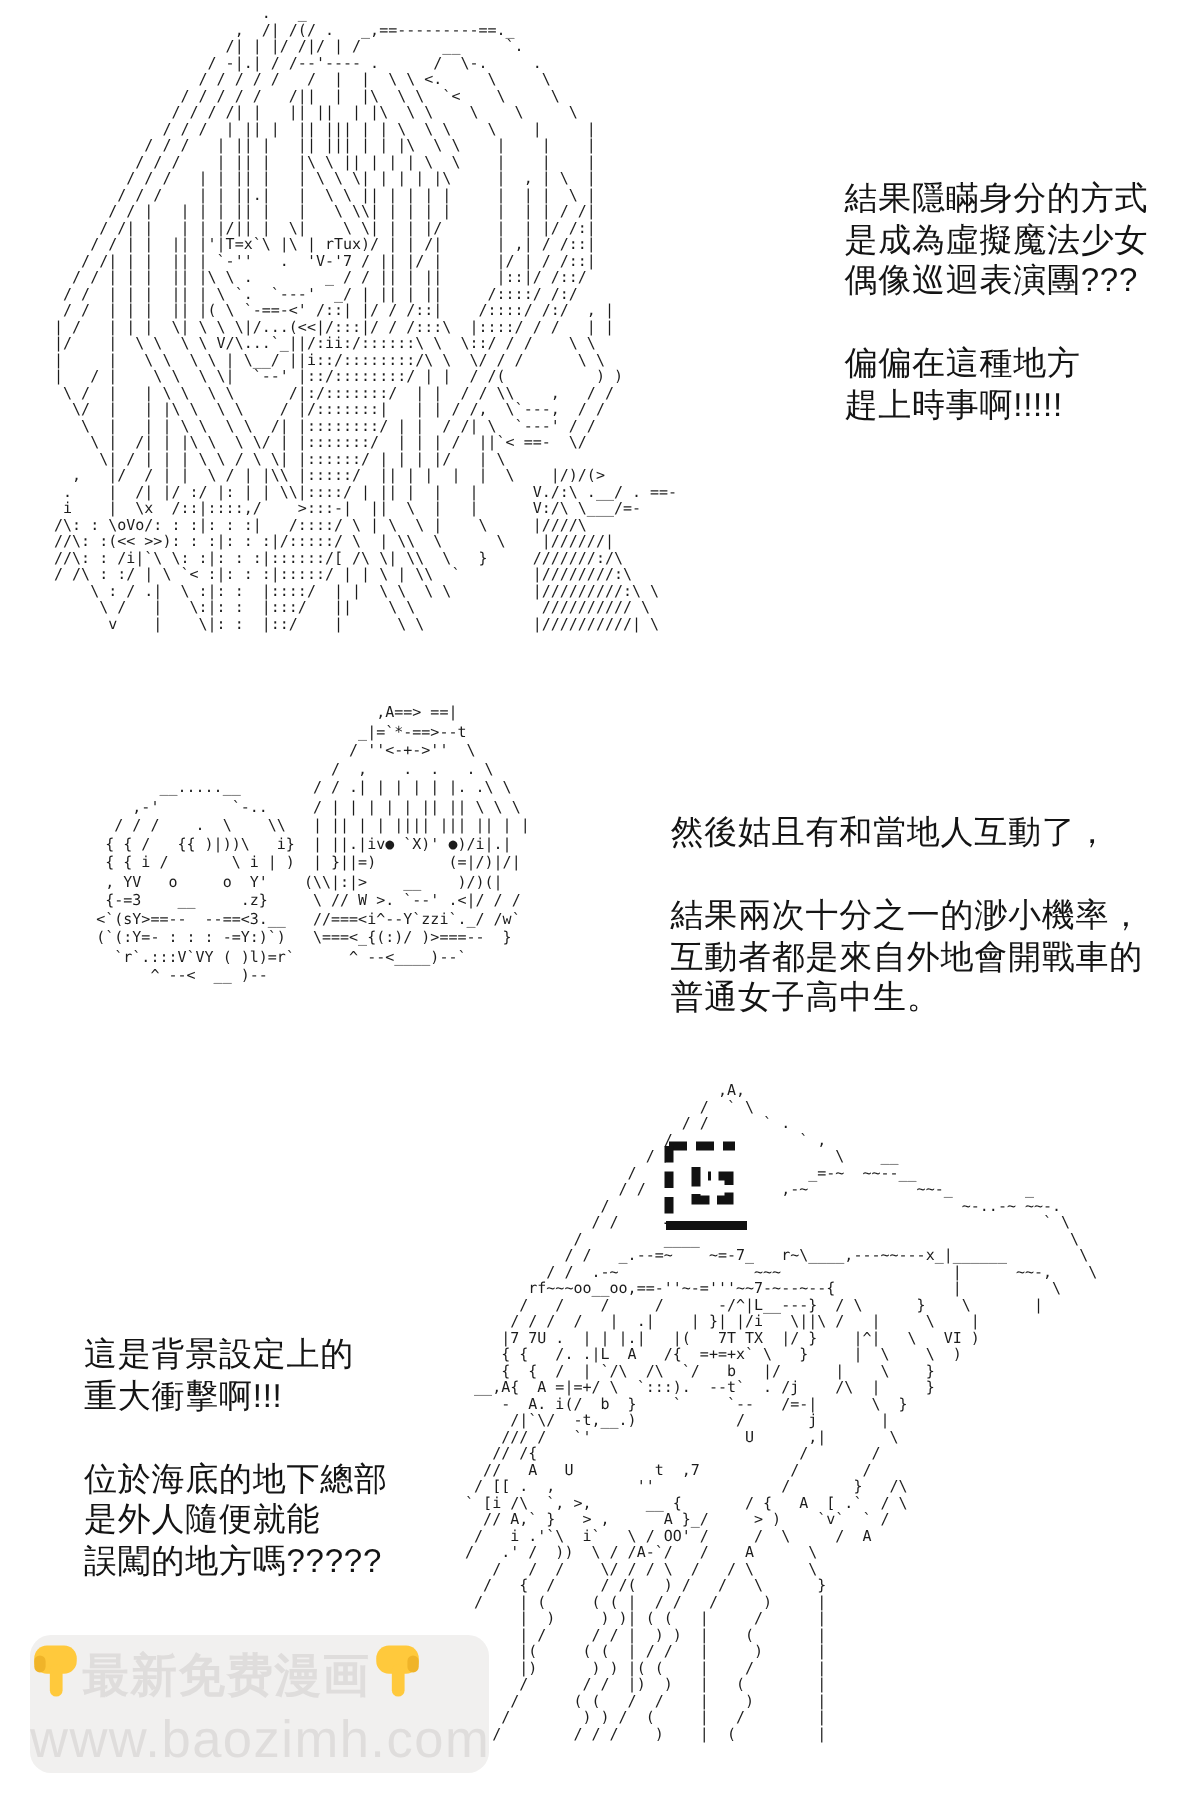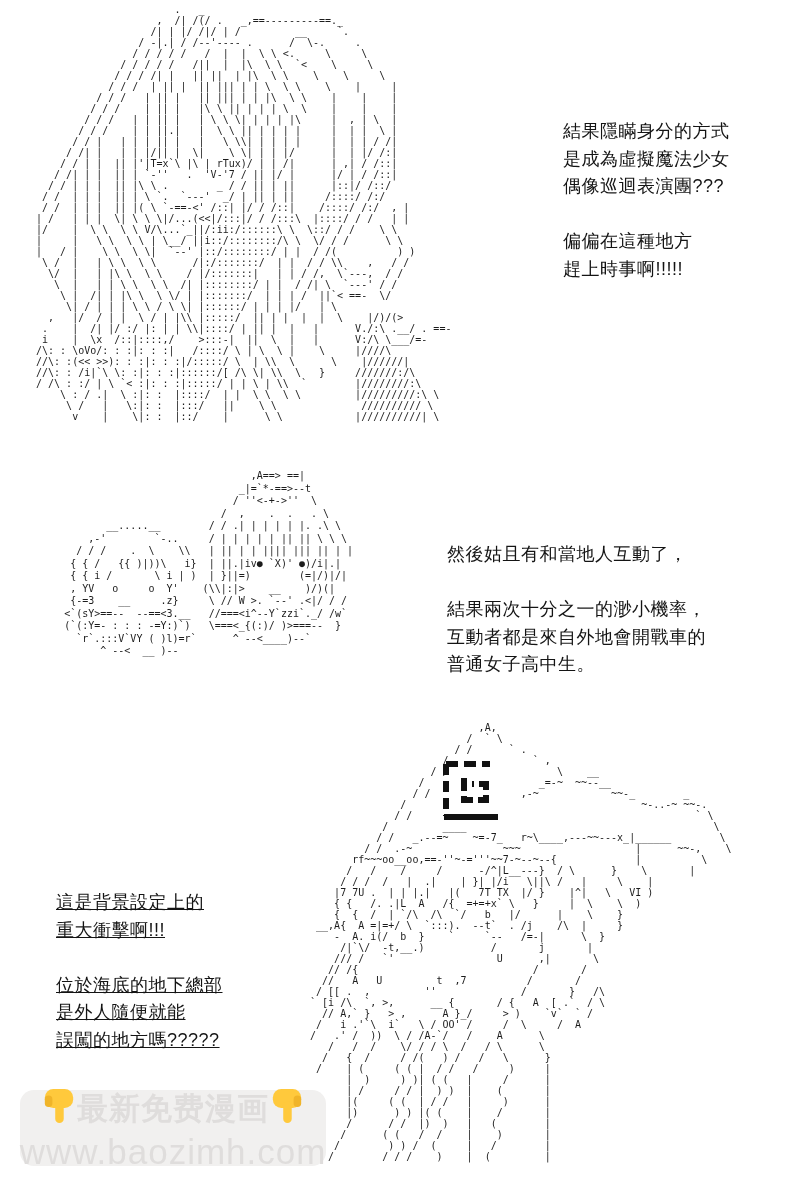"結果隱瞞身分的方式" .cjk { font-size: 18px -> 22px }
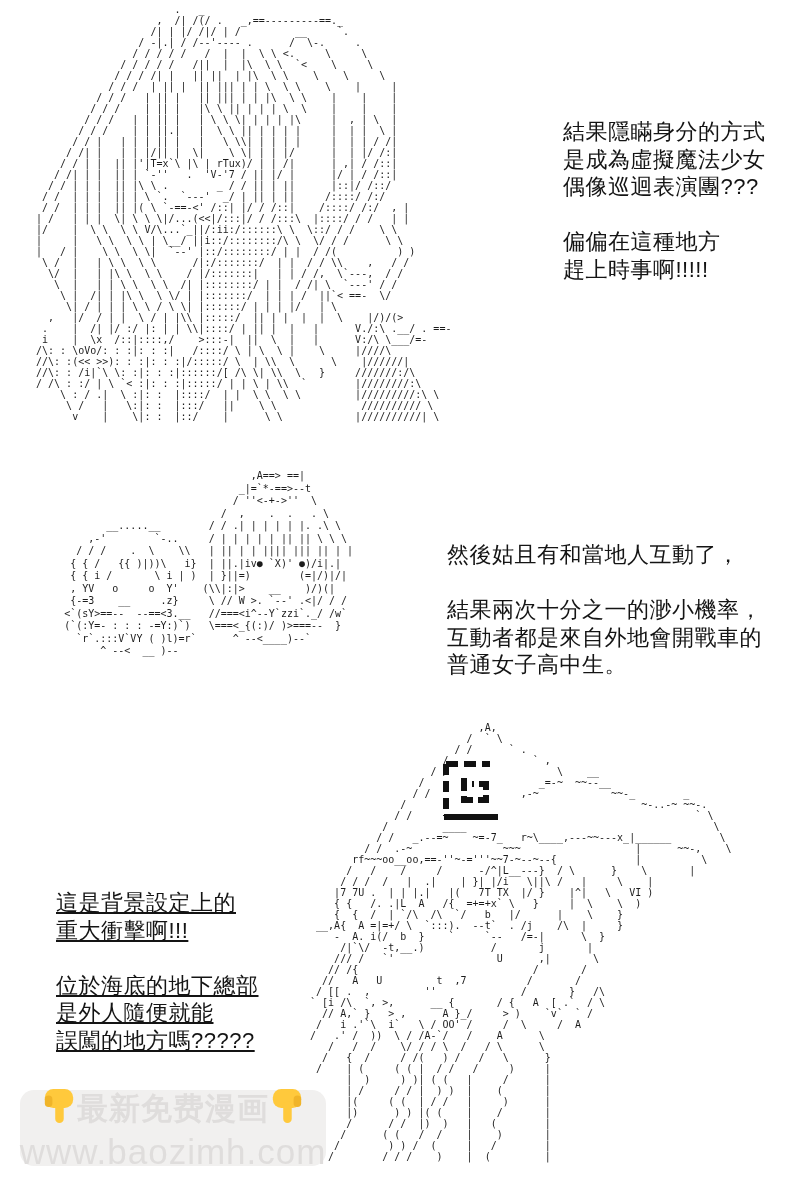"這是背景設定上的" div.cjk { text-decoration: underline -> none }
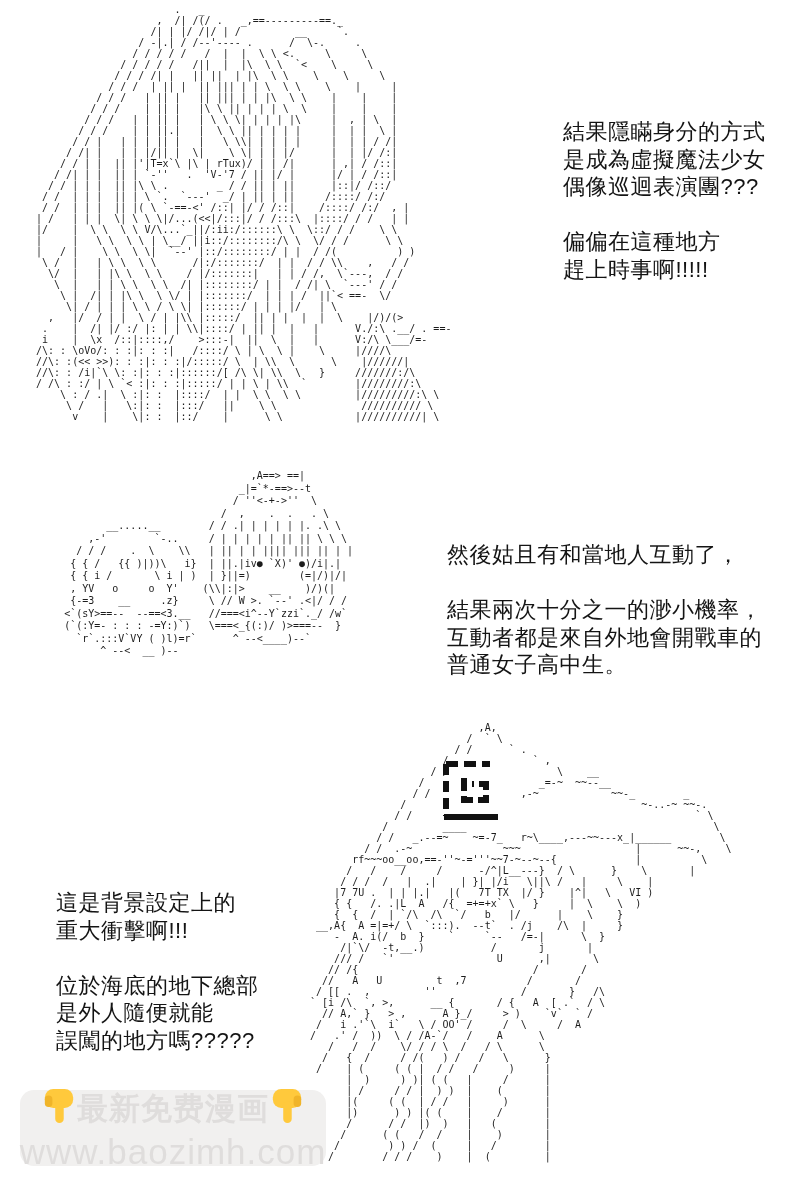"www.baozimh.com" .watermark { align-items: center -> none; height: 76px -> 92px }
